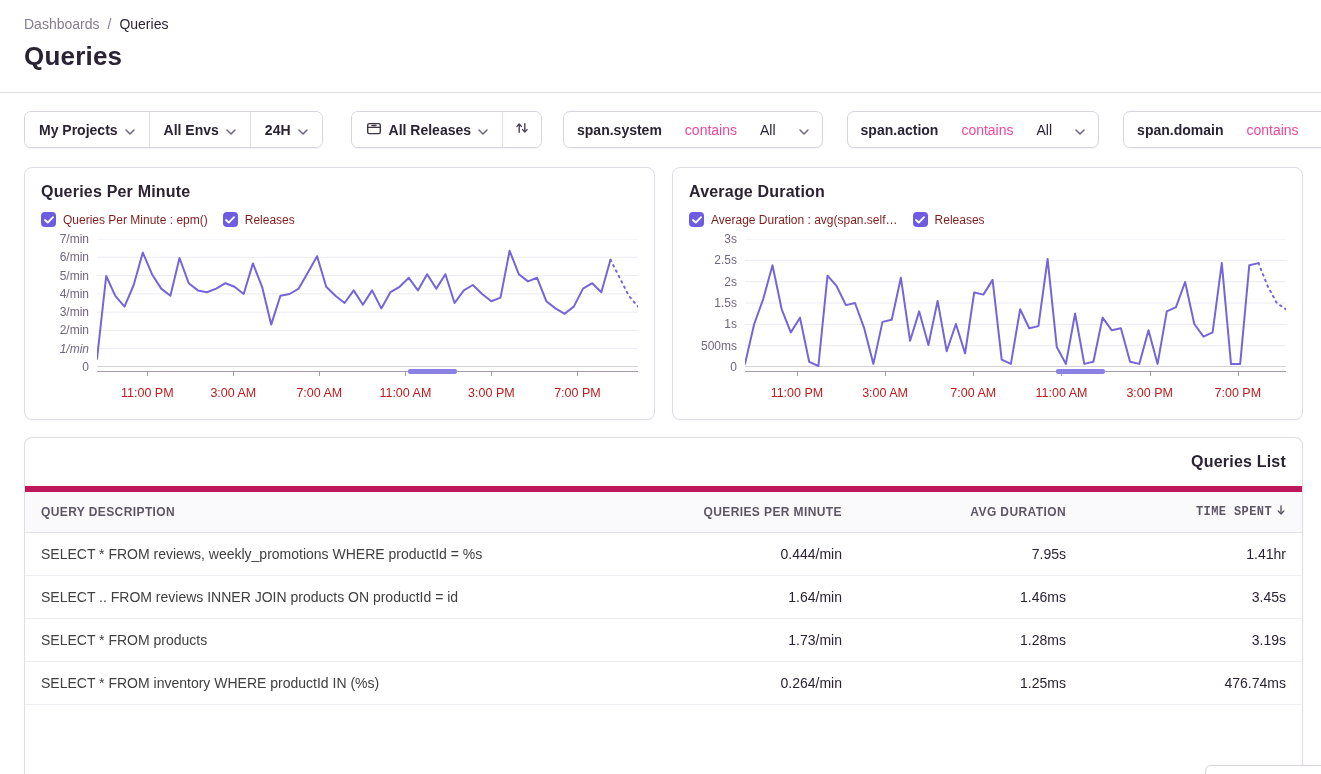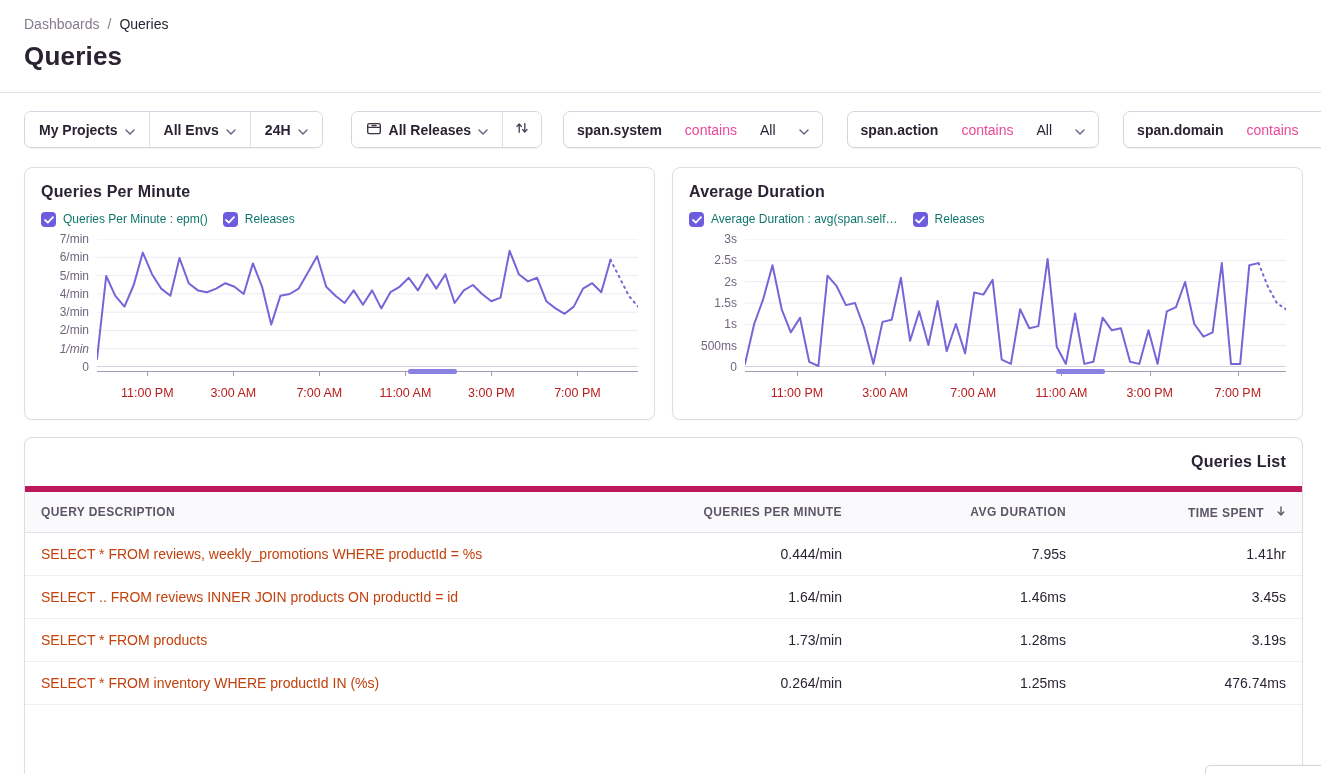"Queries Per Minute : epm()" .legend-item { align-items: flex-start -> center; color: #0f766e -> #7f1d1d }
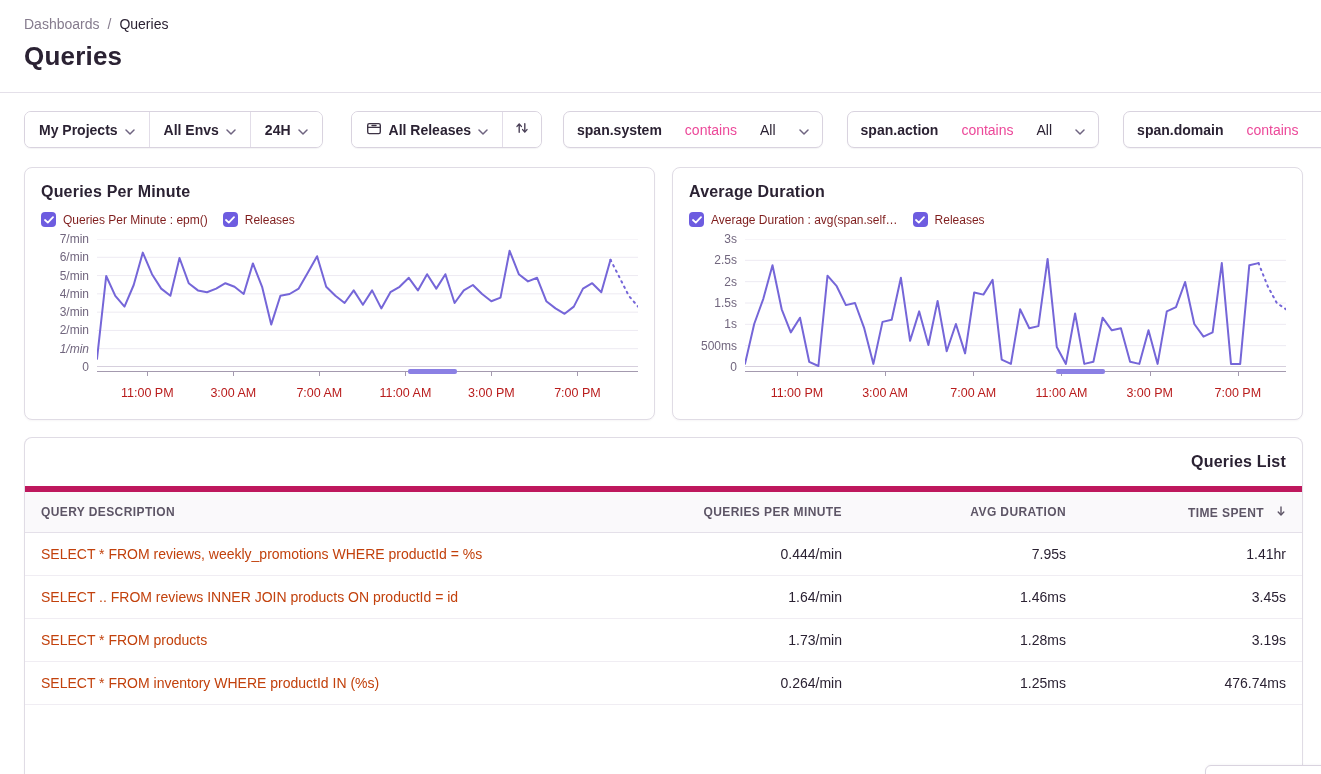"TIME SPENT" .th.sorted { align-items: flex-end -> center; font-family: none -> Liberation Mono, monospace; gap: 12px -> 4px }
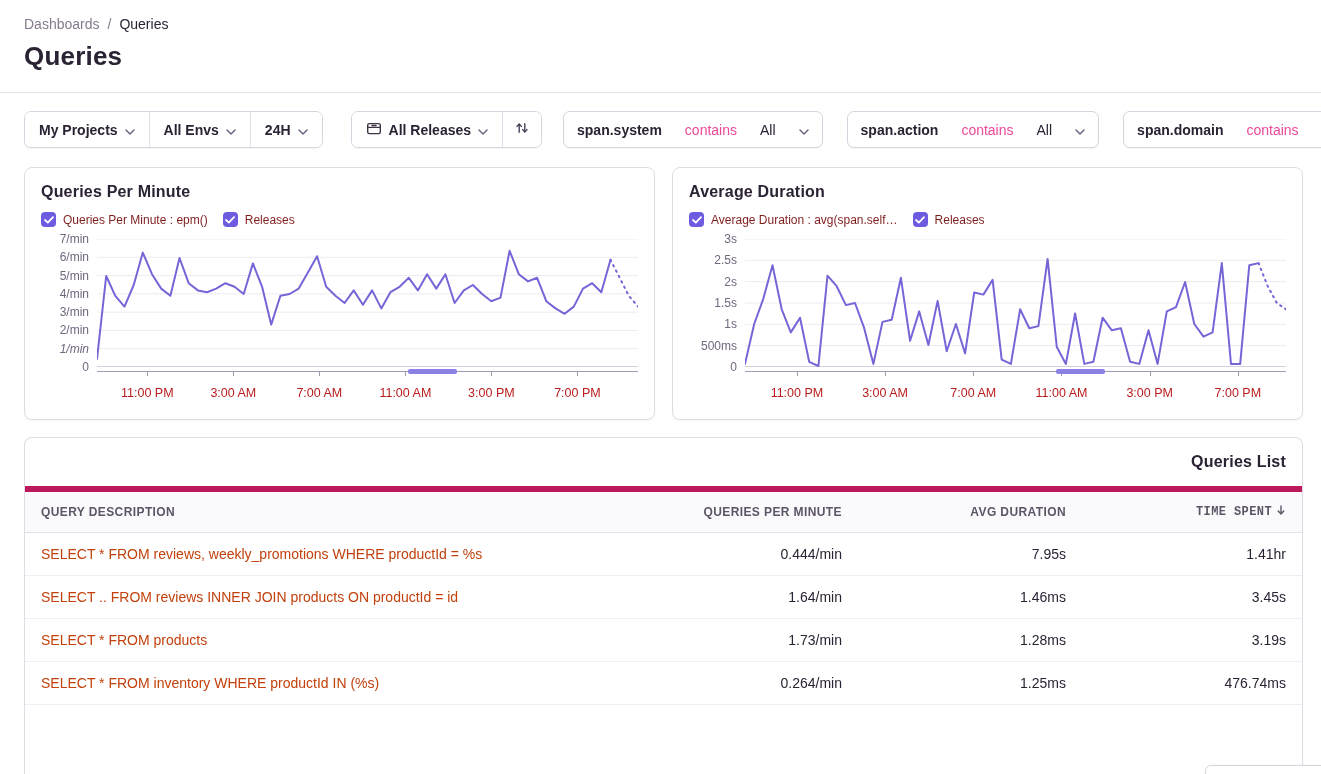"SELECT * FROM reviews, weekly_promotions" .query-link { color: #c2410c -> #404040 }
